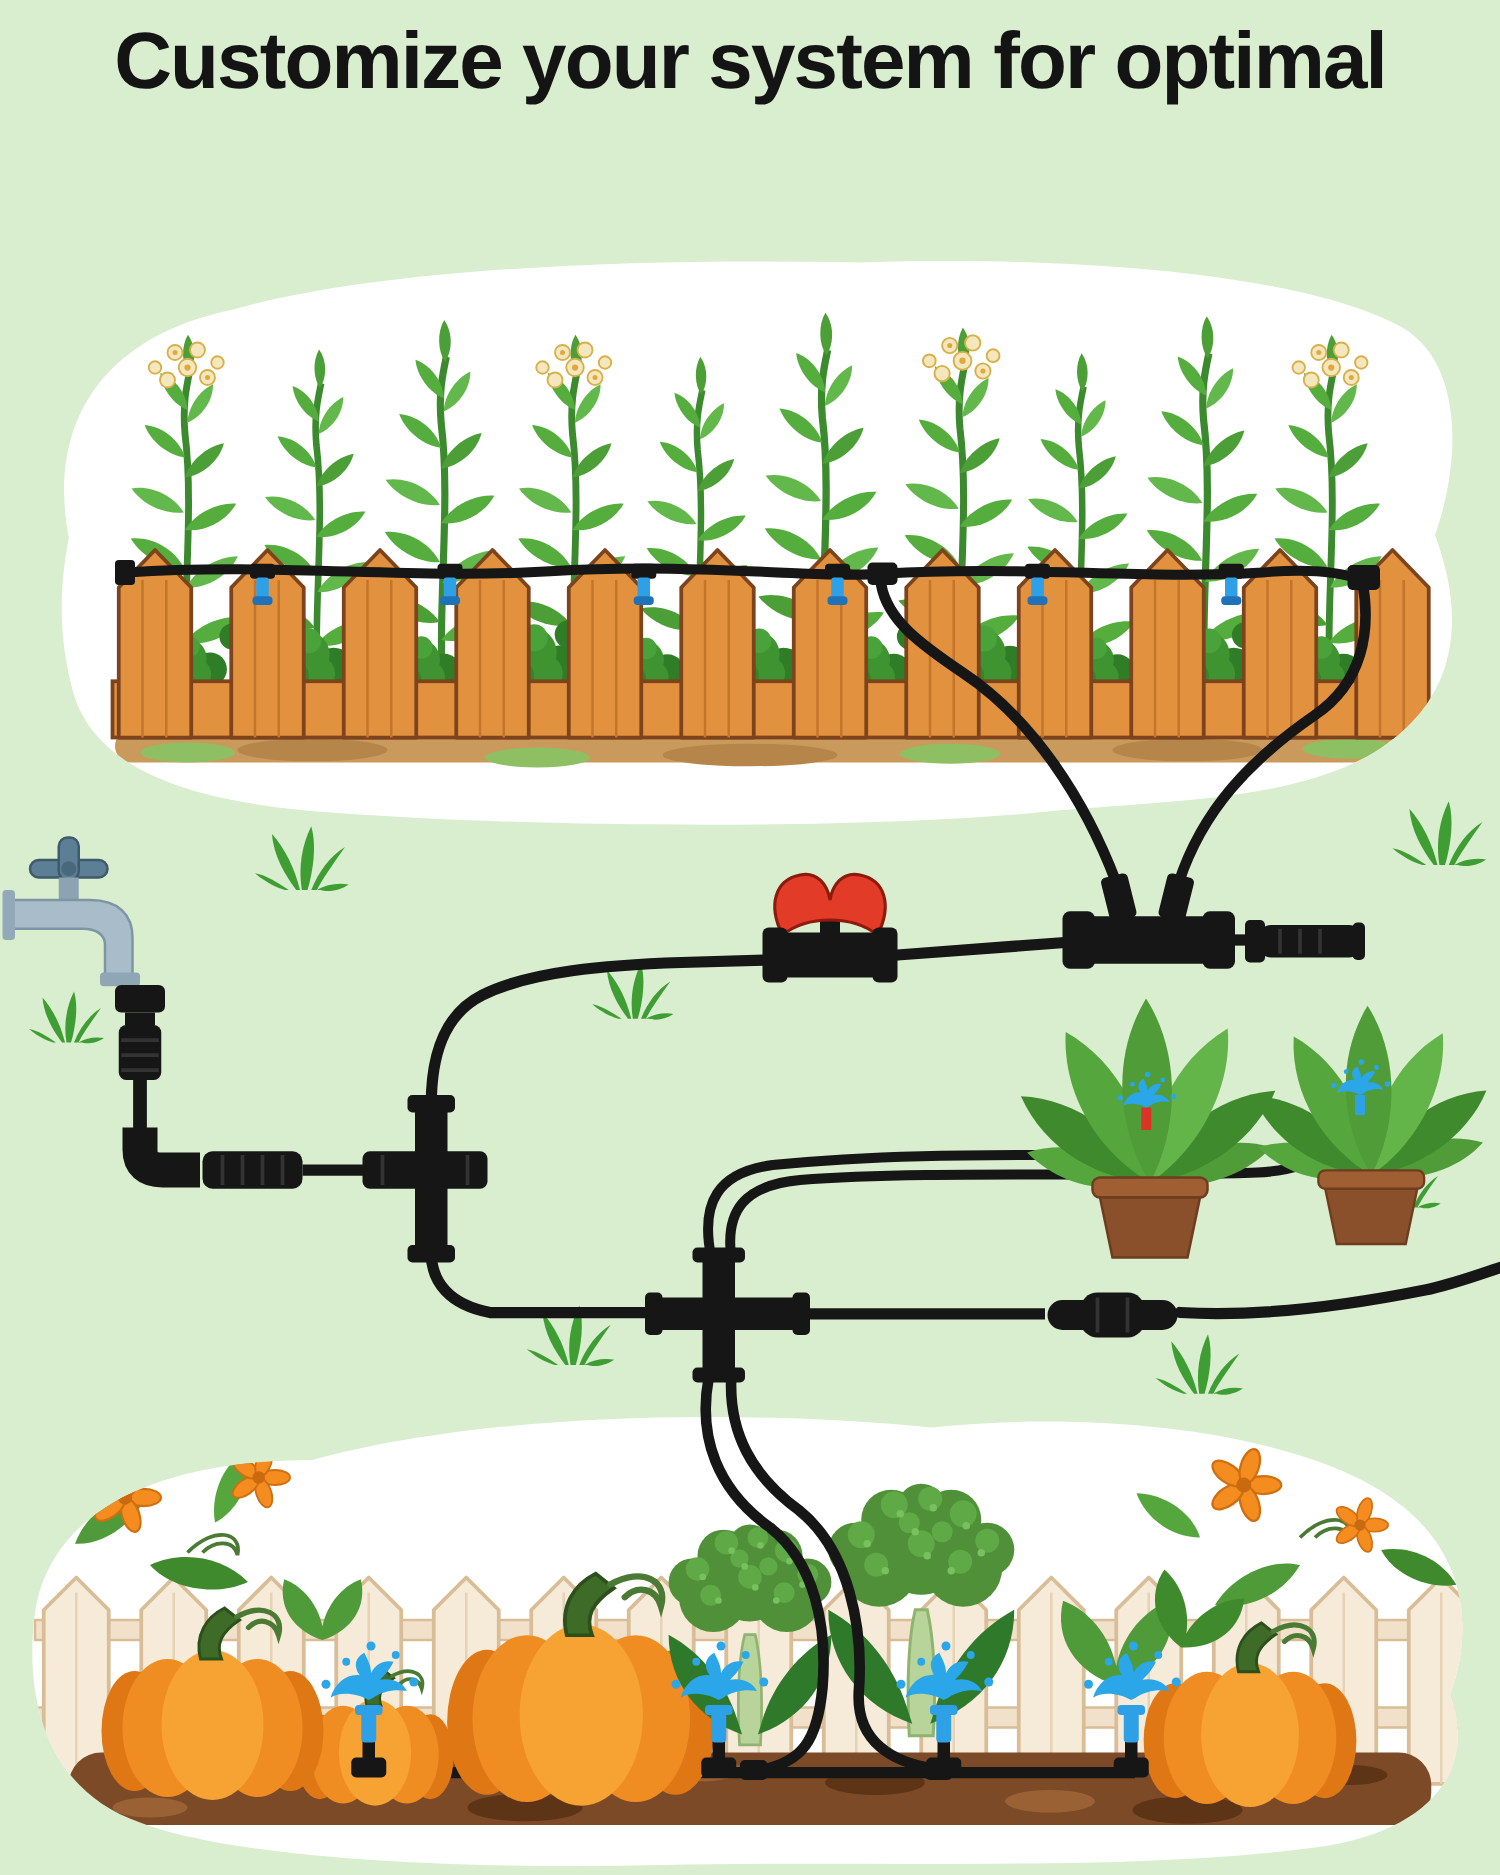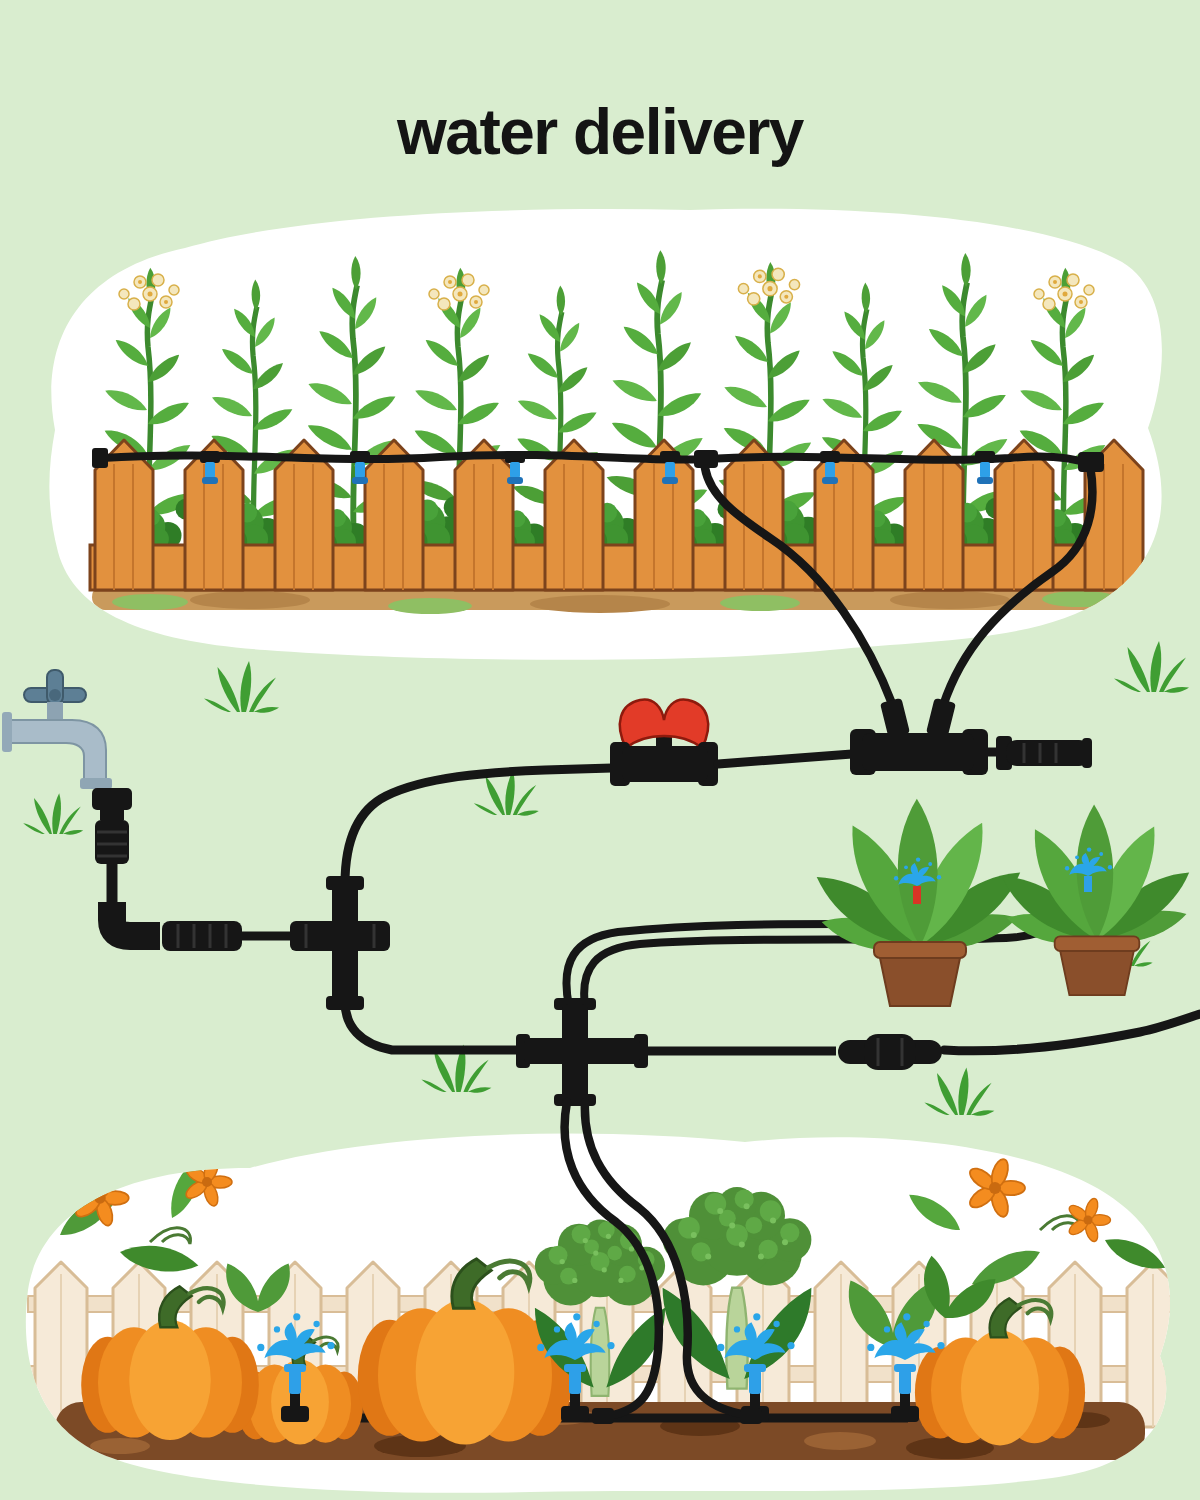"Customize your system for optimal" span { html: none -> <span>Customize your system for optimal</span> }
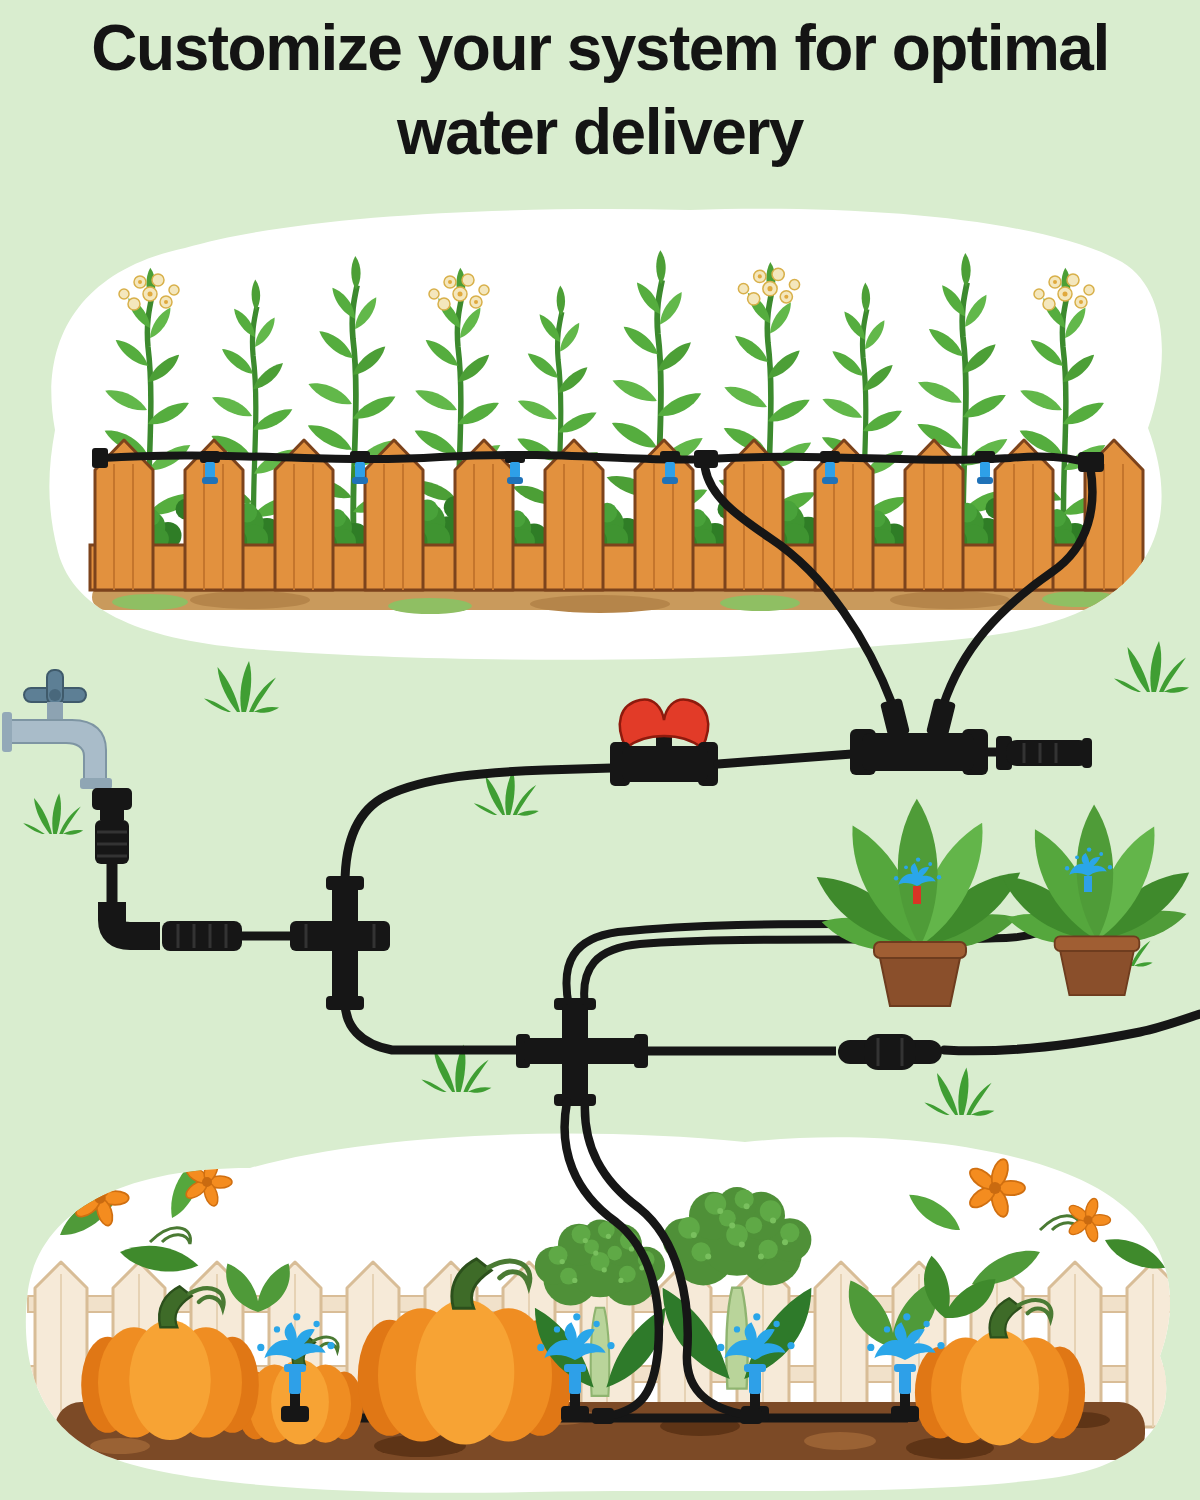"water delivery" span { html: <span>water delivery</span> -> none }
